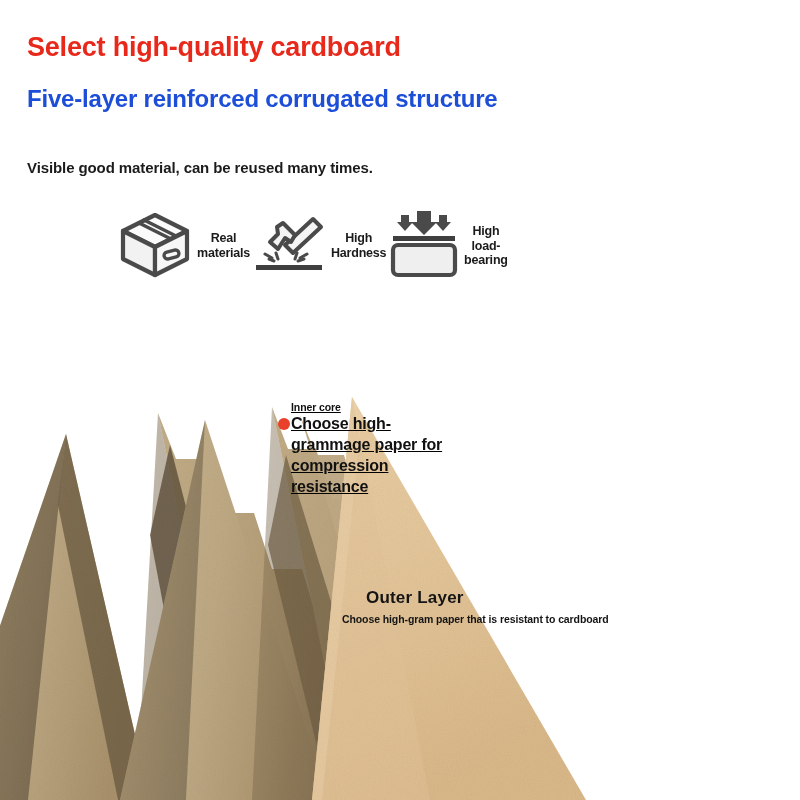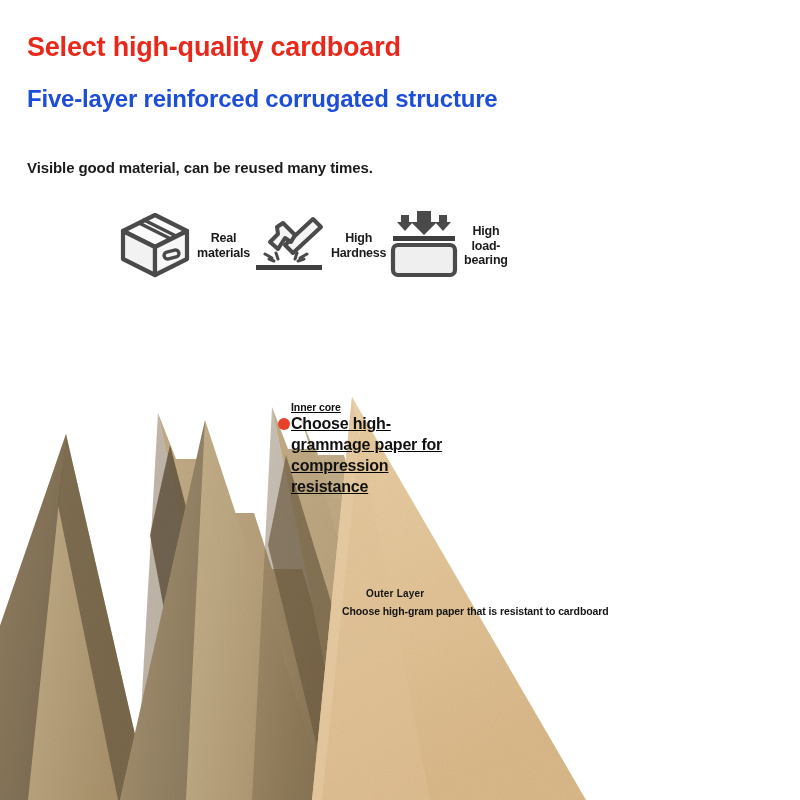"Outer Layer" .co-title-lg { font-size: 10px -> 17px }
